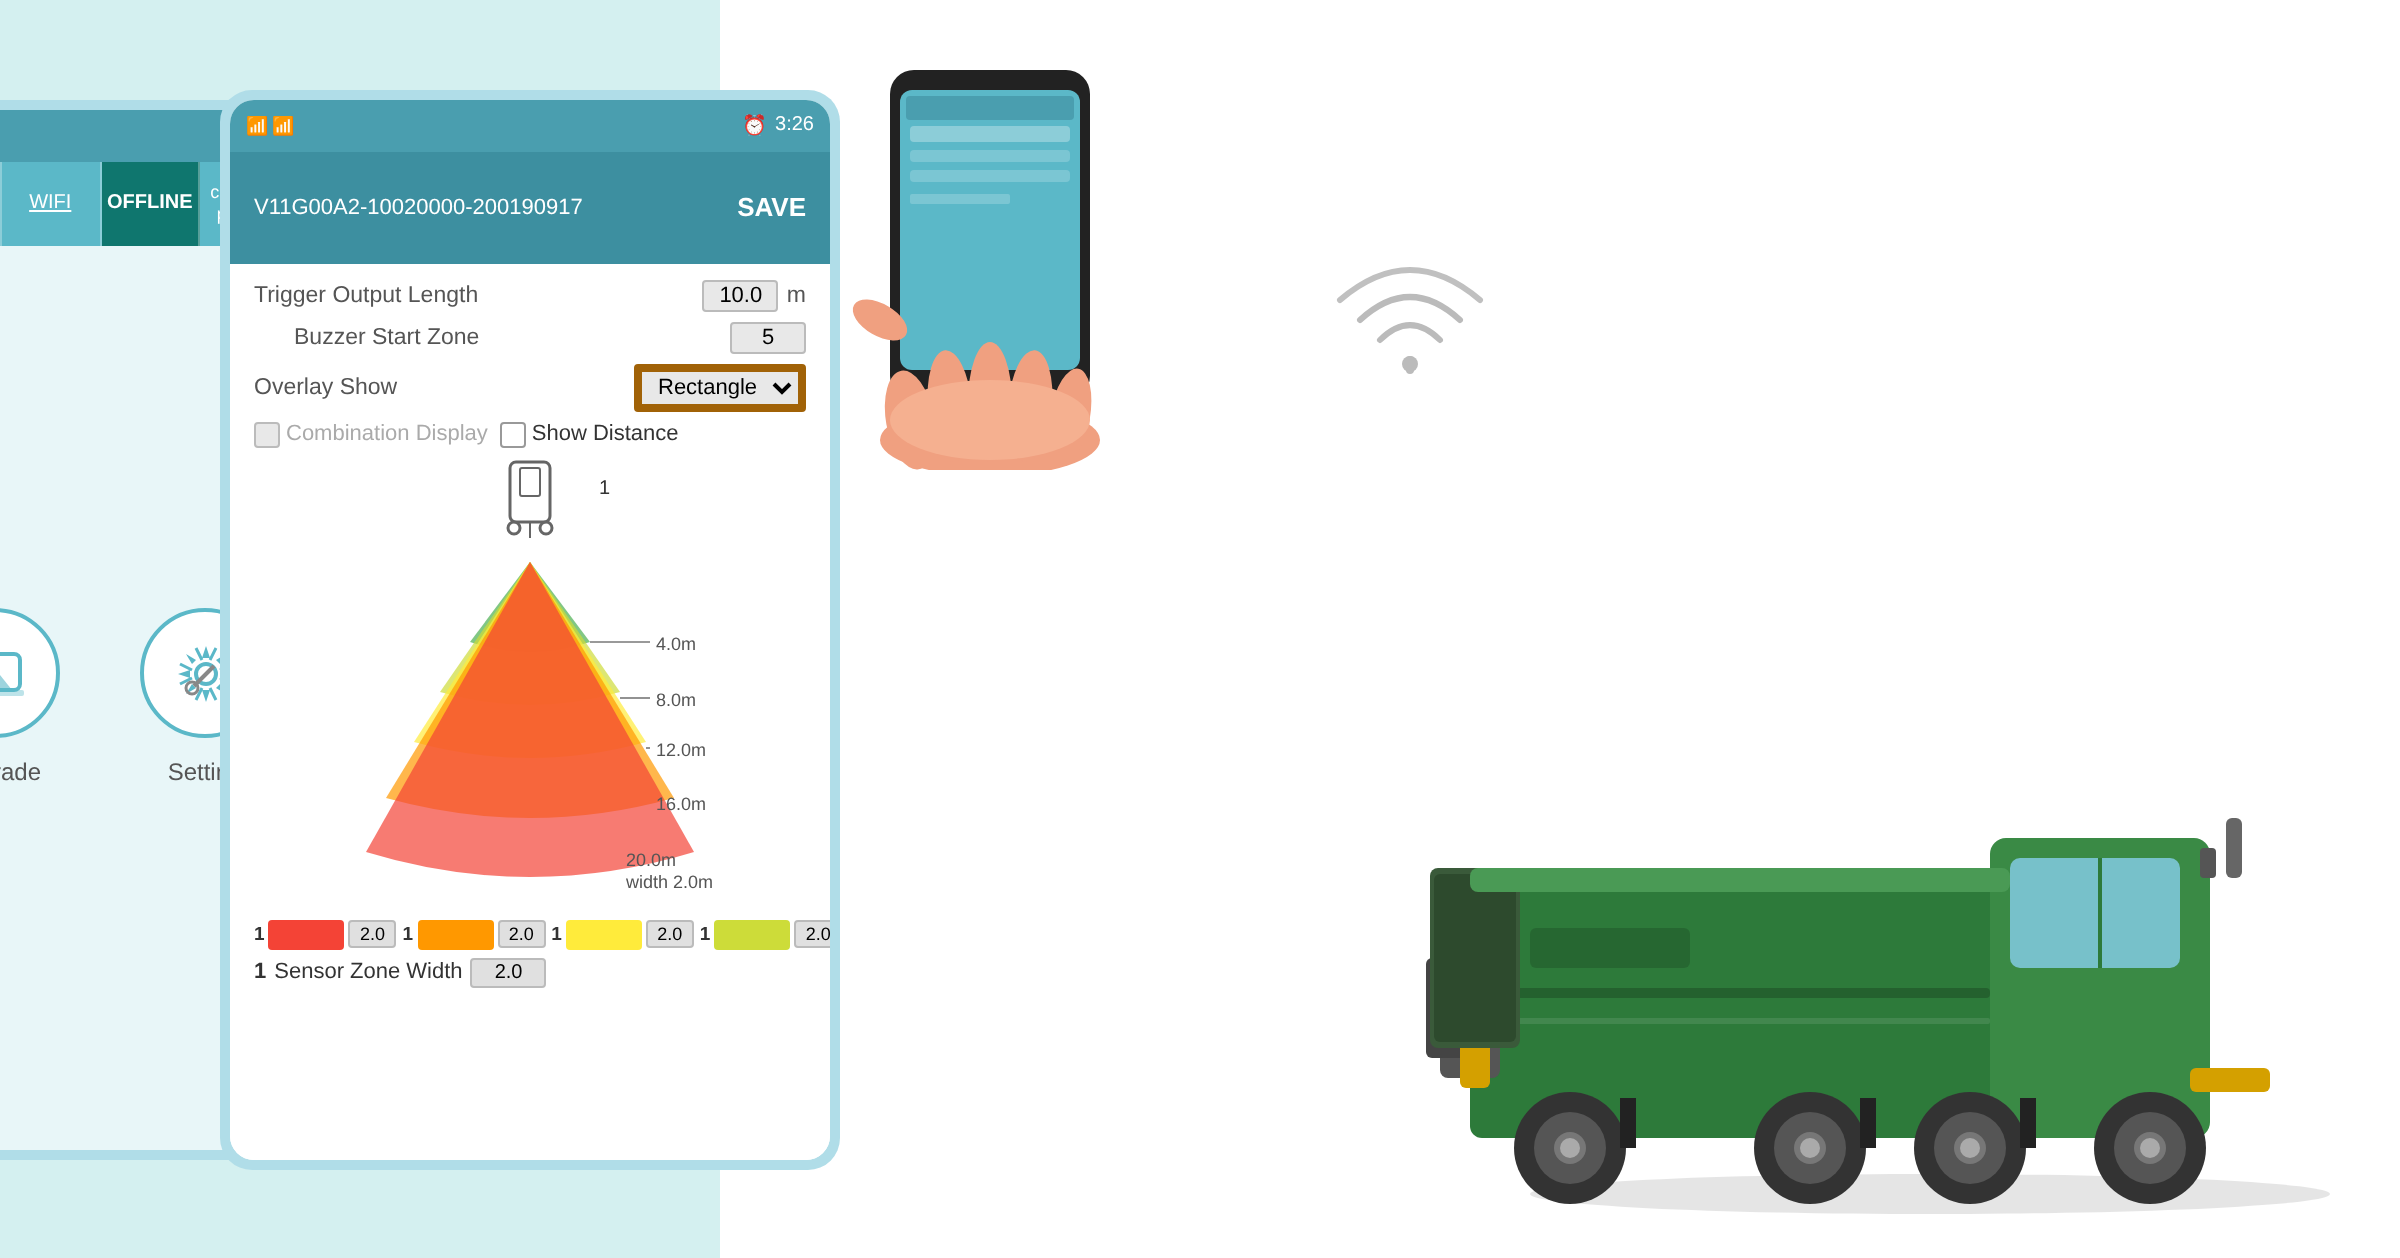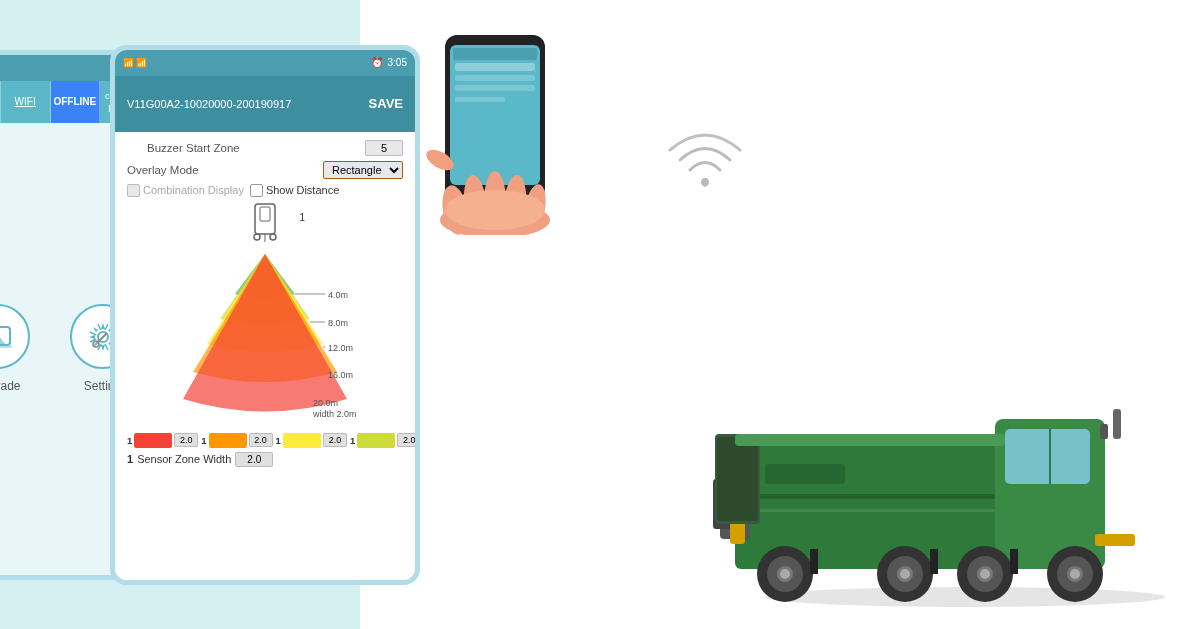"3:05" span { text: 3:05 -> 3:26 }
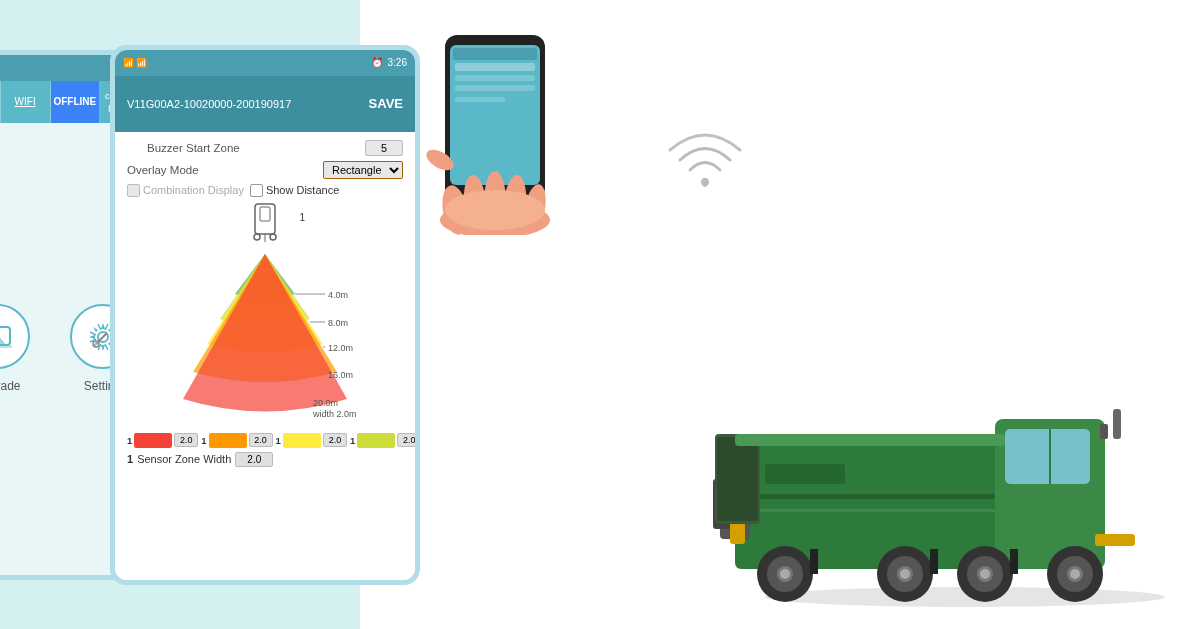"OFFLINE" div { background: #3b82f6 -> #0f766e }
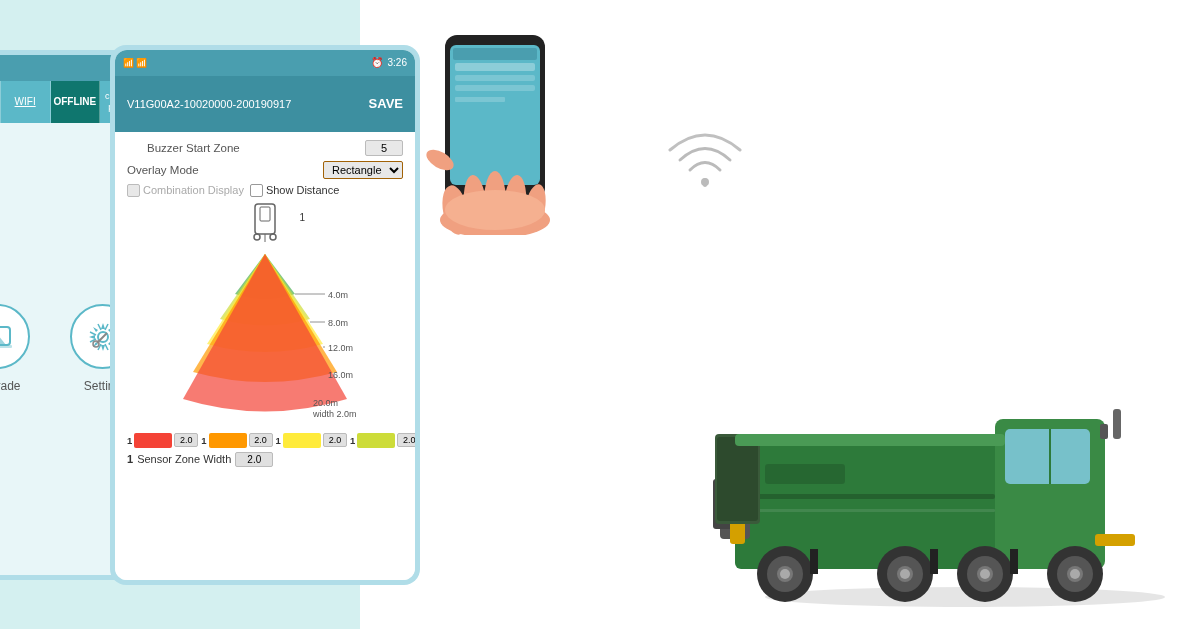"Trigger Output Length" div { html: none -> <div> <span>Trigger Output Length</span> <input> <span>m</span> </div> }
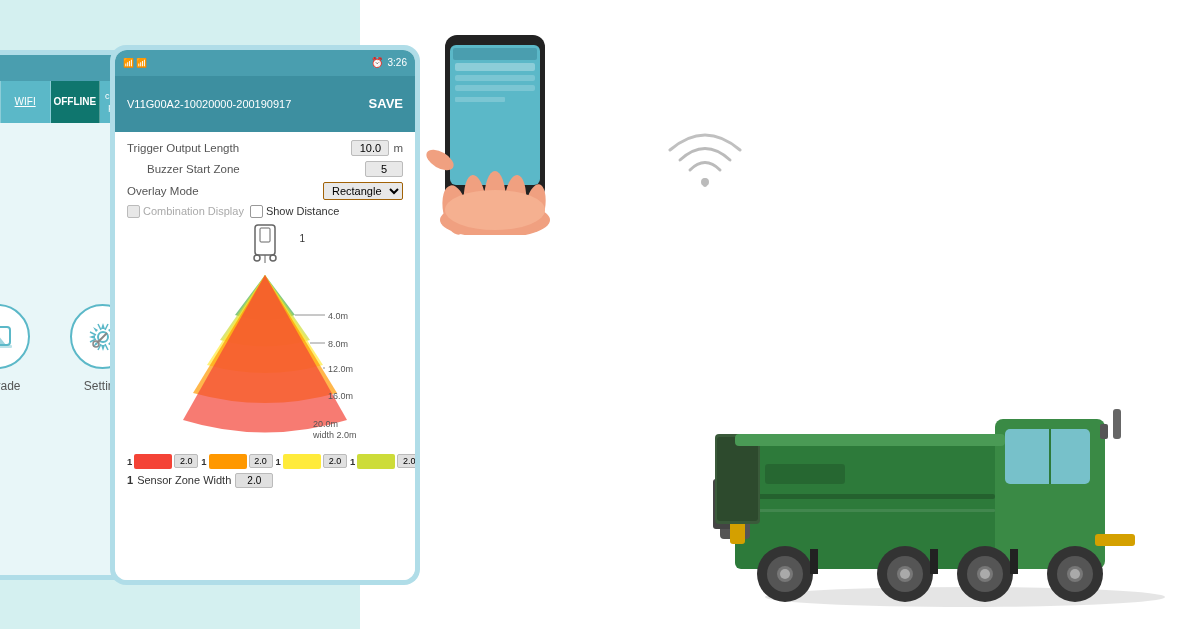"Overlay Mode" span { text: Mode -> Show }
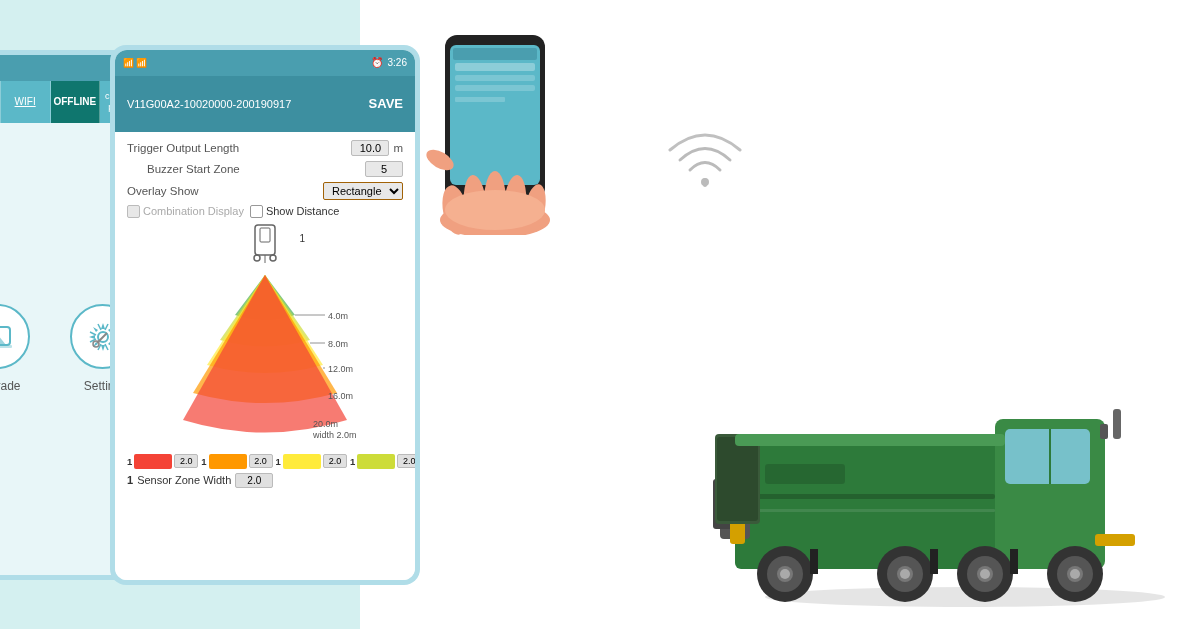"Rectangle" select { border: 1px solid #a16207 -> 4px solid #a16207 }
